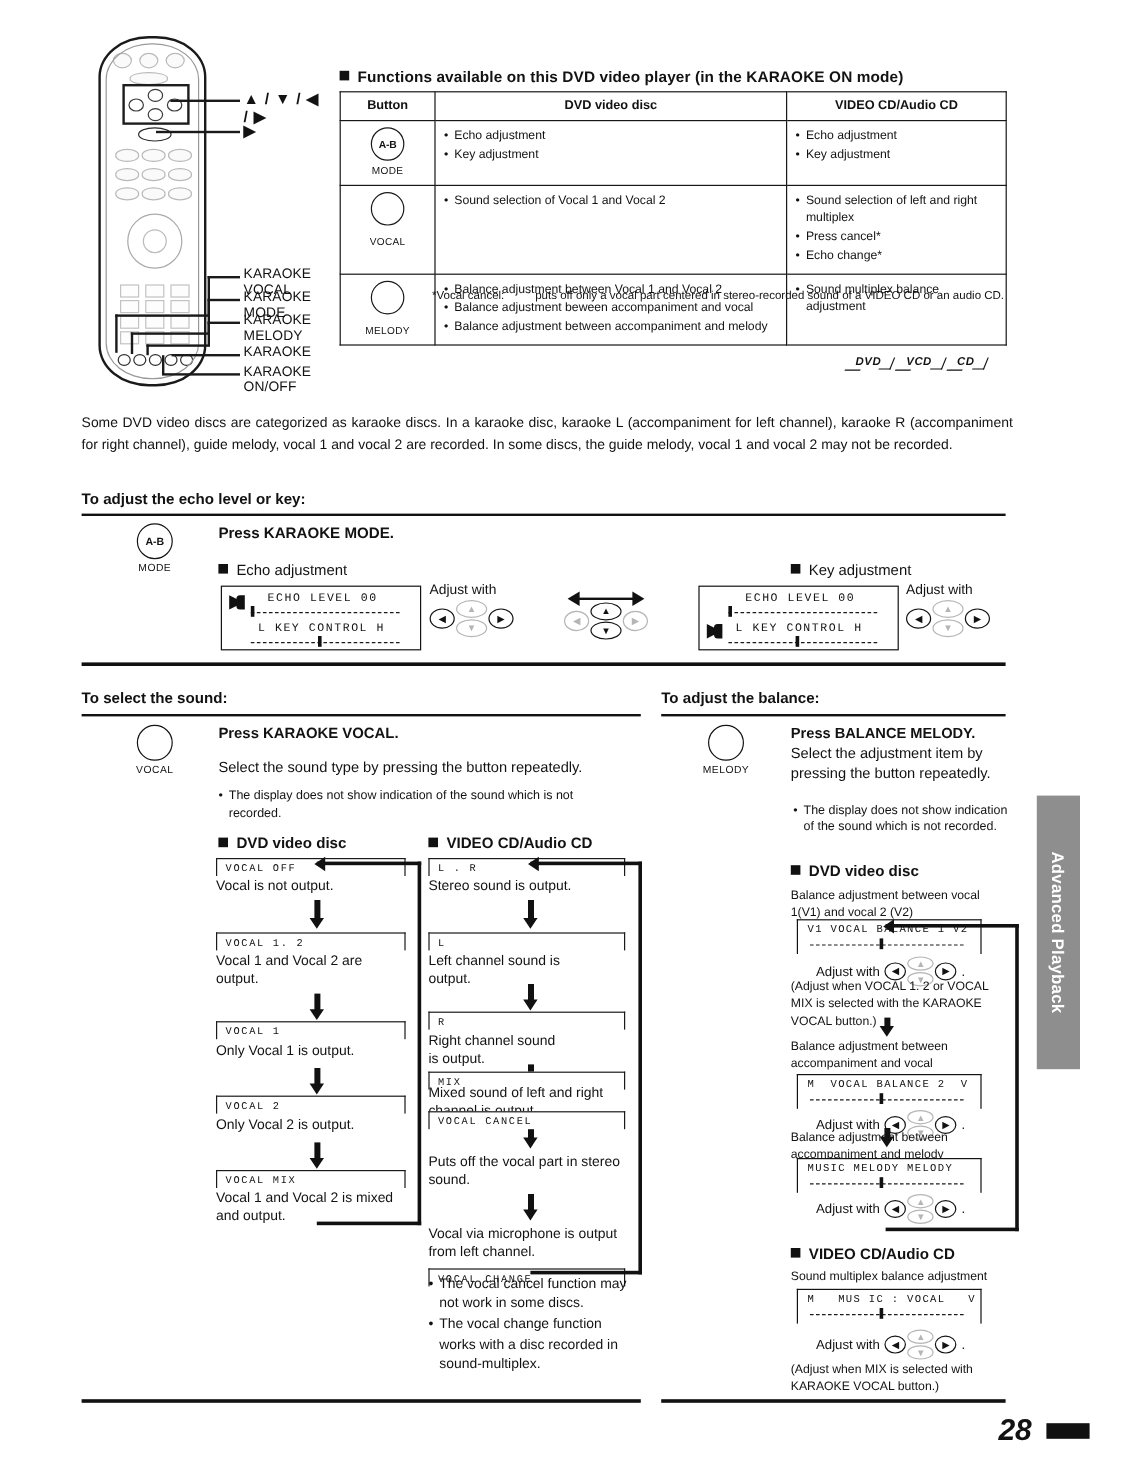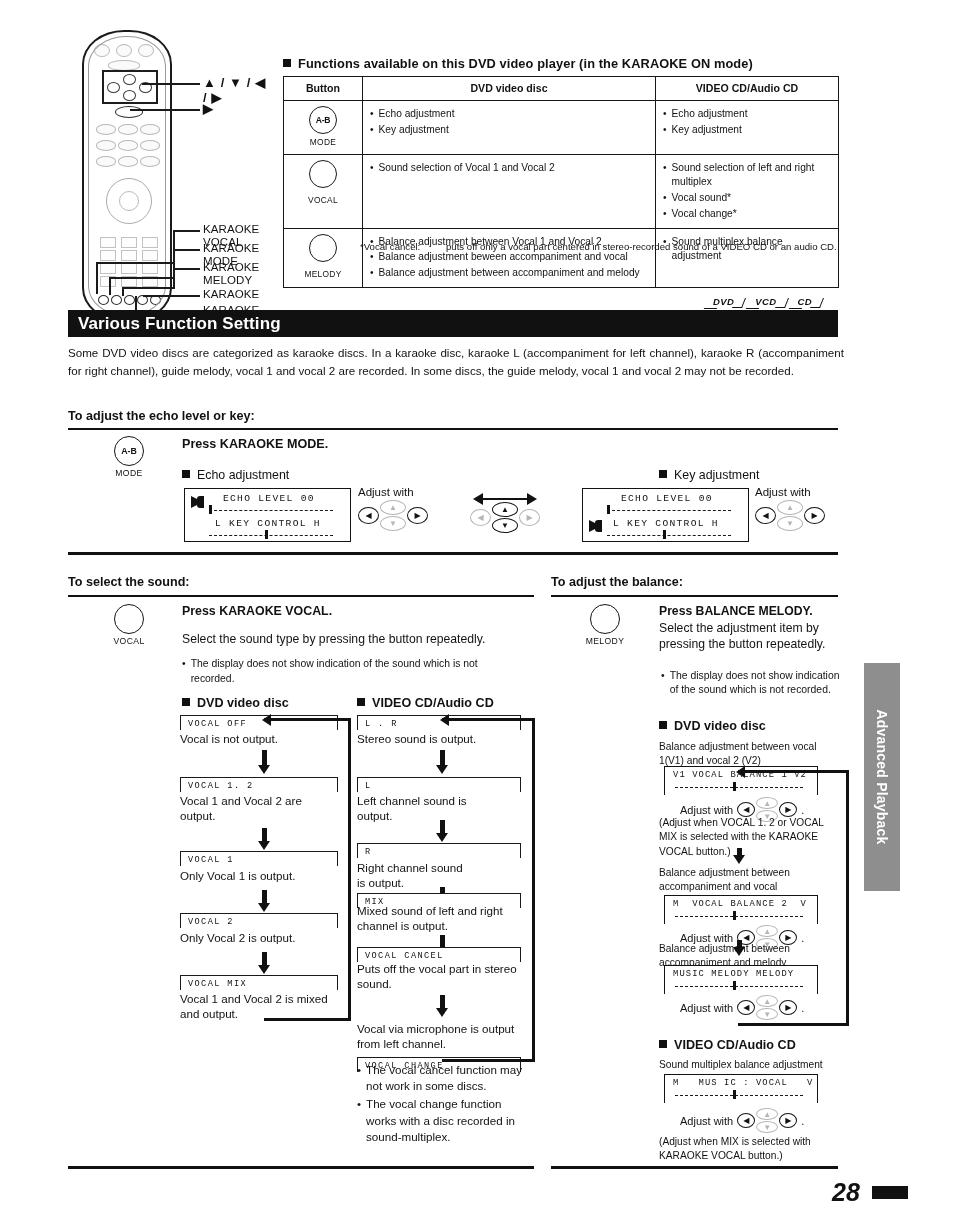"Vocal sound*" span { text: Vocal sound -> Press cancel }
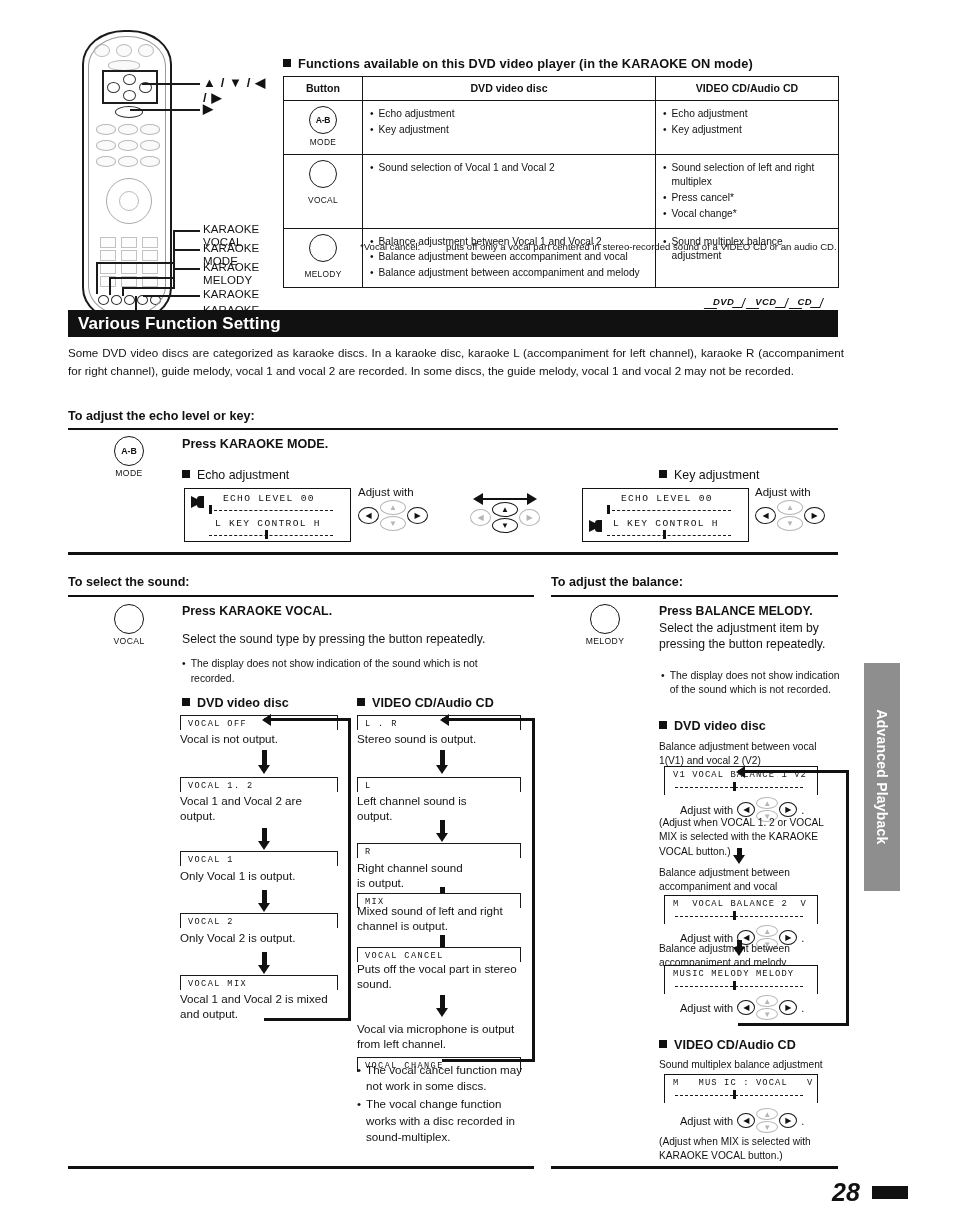"Vocal change*" span { text: Vocal -> Echo }
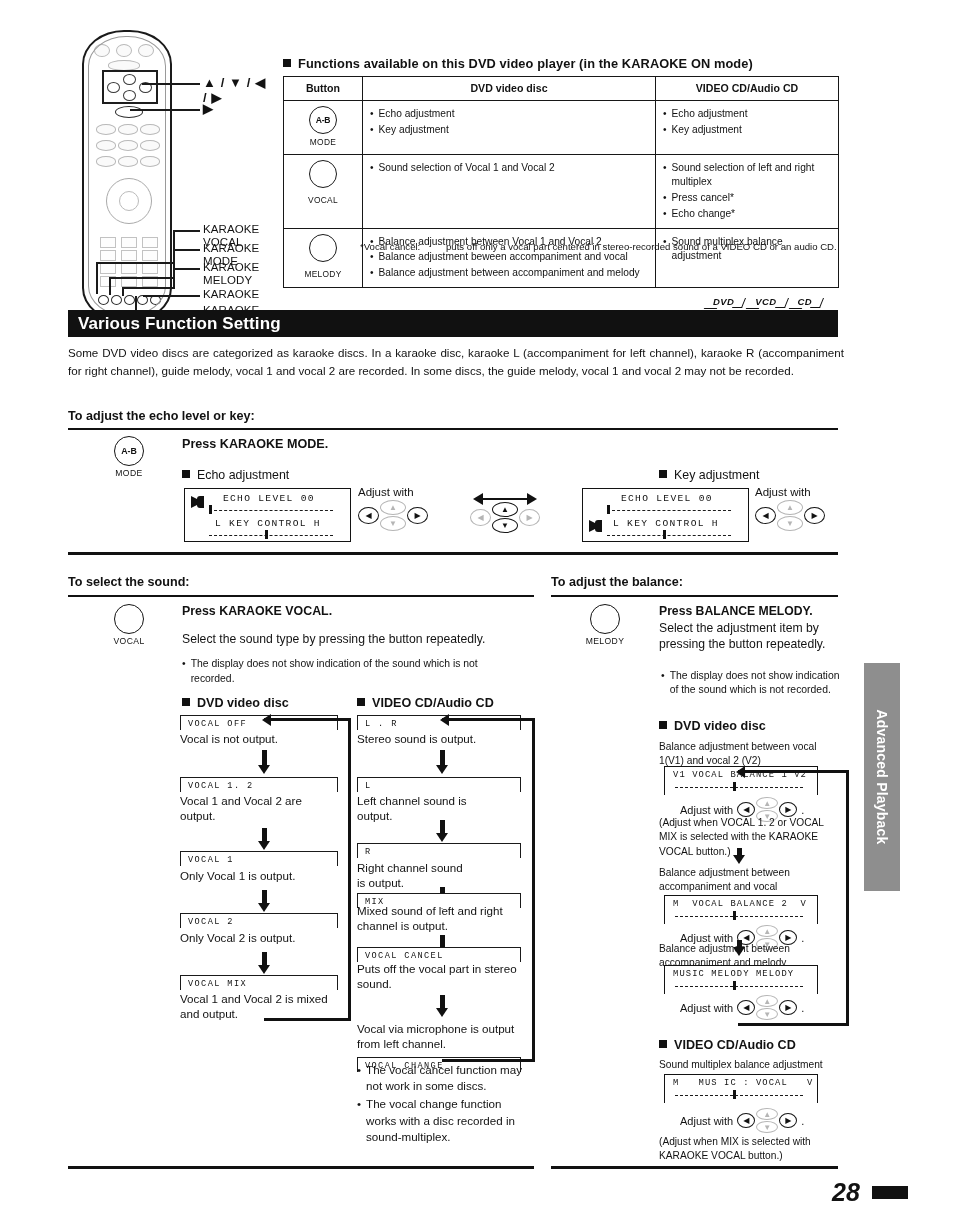"Various Function Setting" div.abs { html: <div> <span>Various Function Setting</span> </div> -> none }
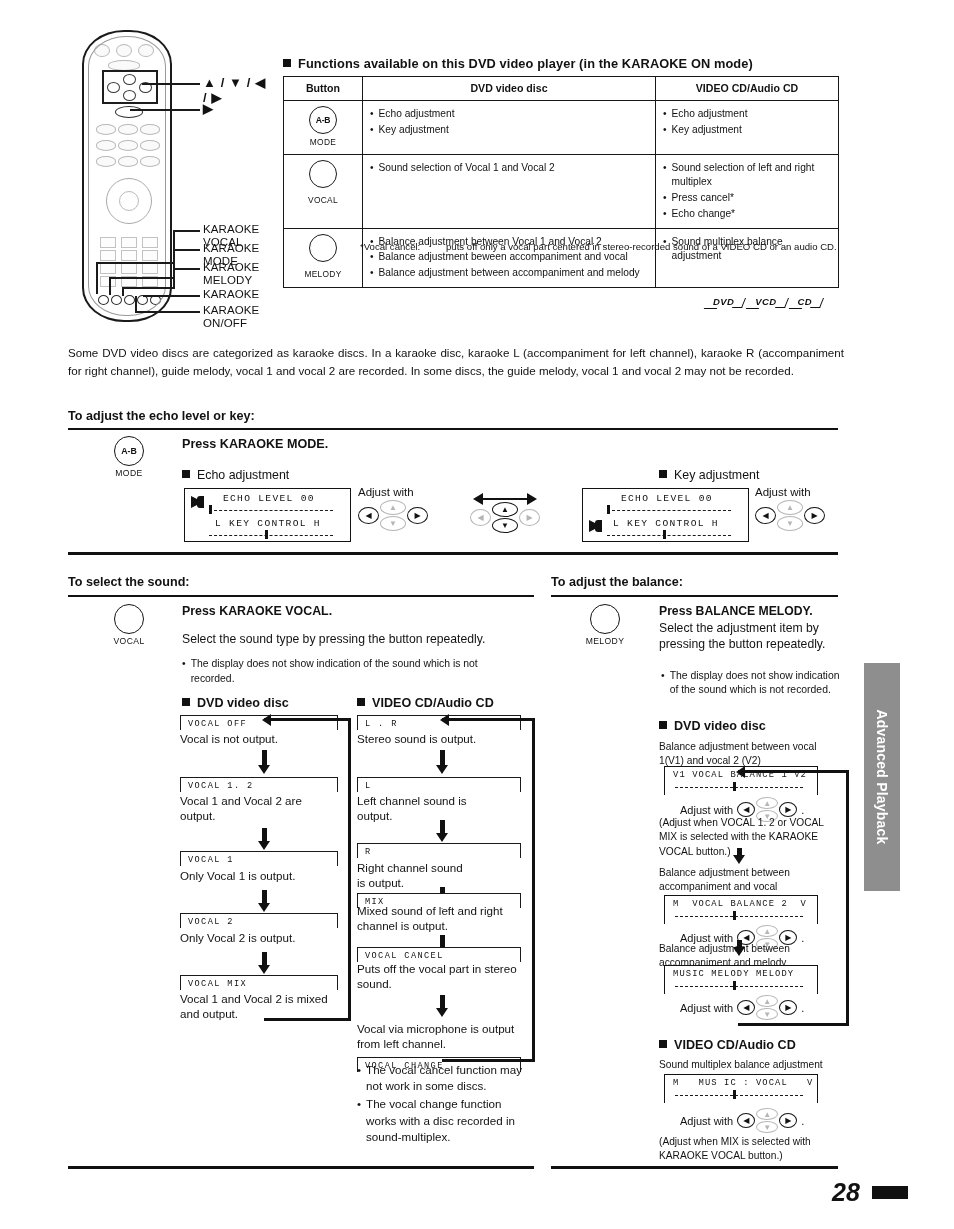"VOCAL CANCEL" div.fbox { top: 947px -> 926px }
